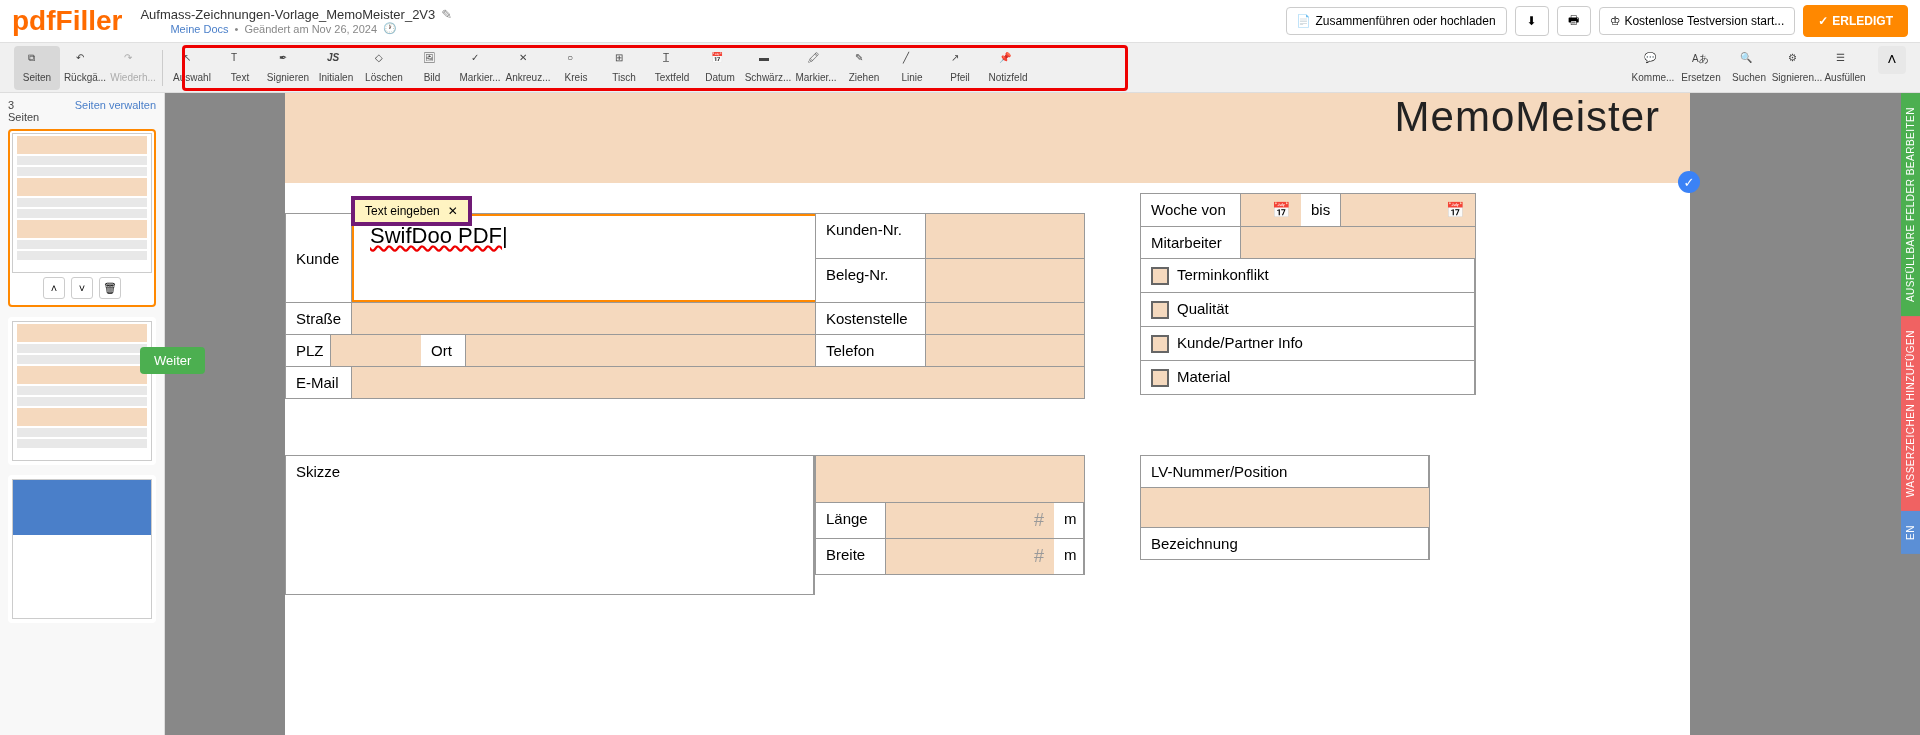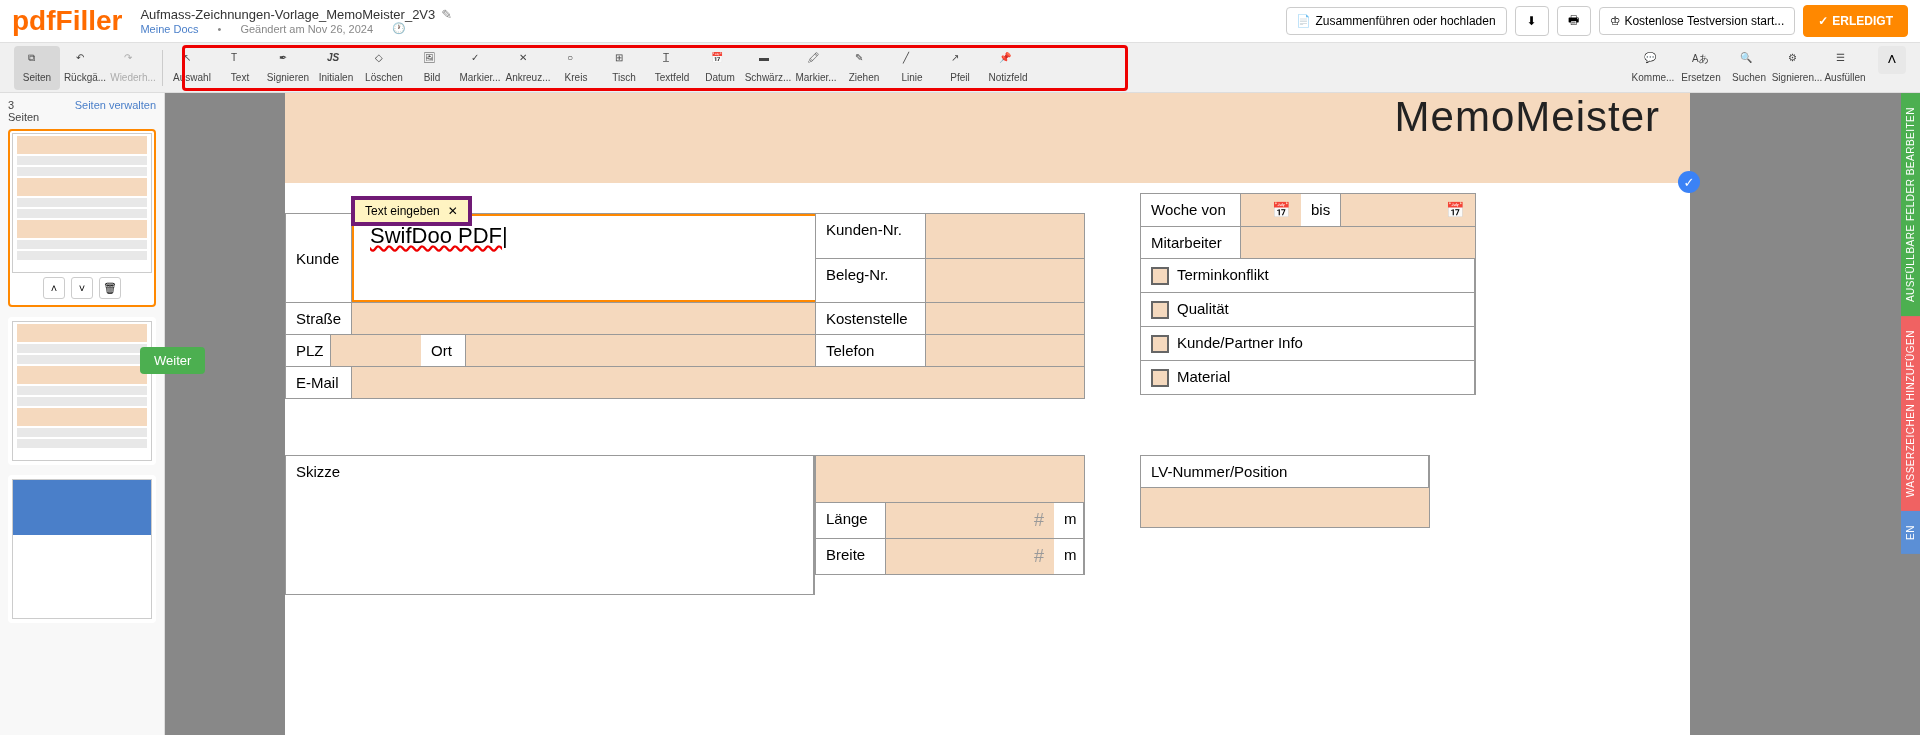"Meine Docs" .doc-meta { gap: 19px -> 6px; margin-left: none -> 30px }
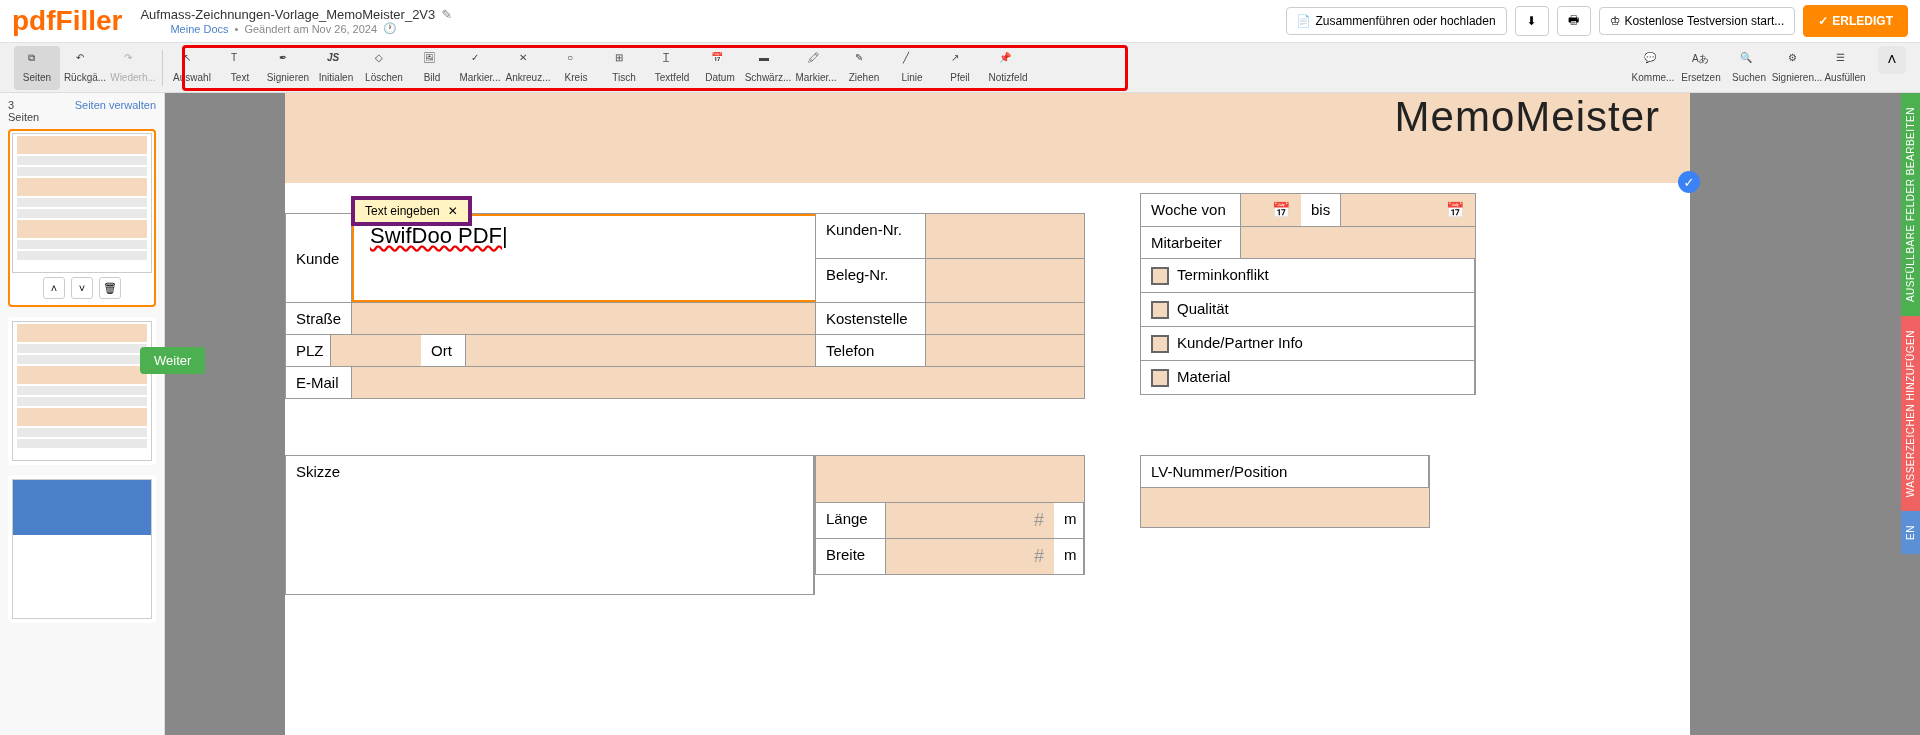"Bezeichnung" div.box-row { html: none -> <div> <div>Bezeichnung</div> </div> }
